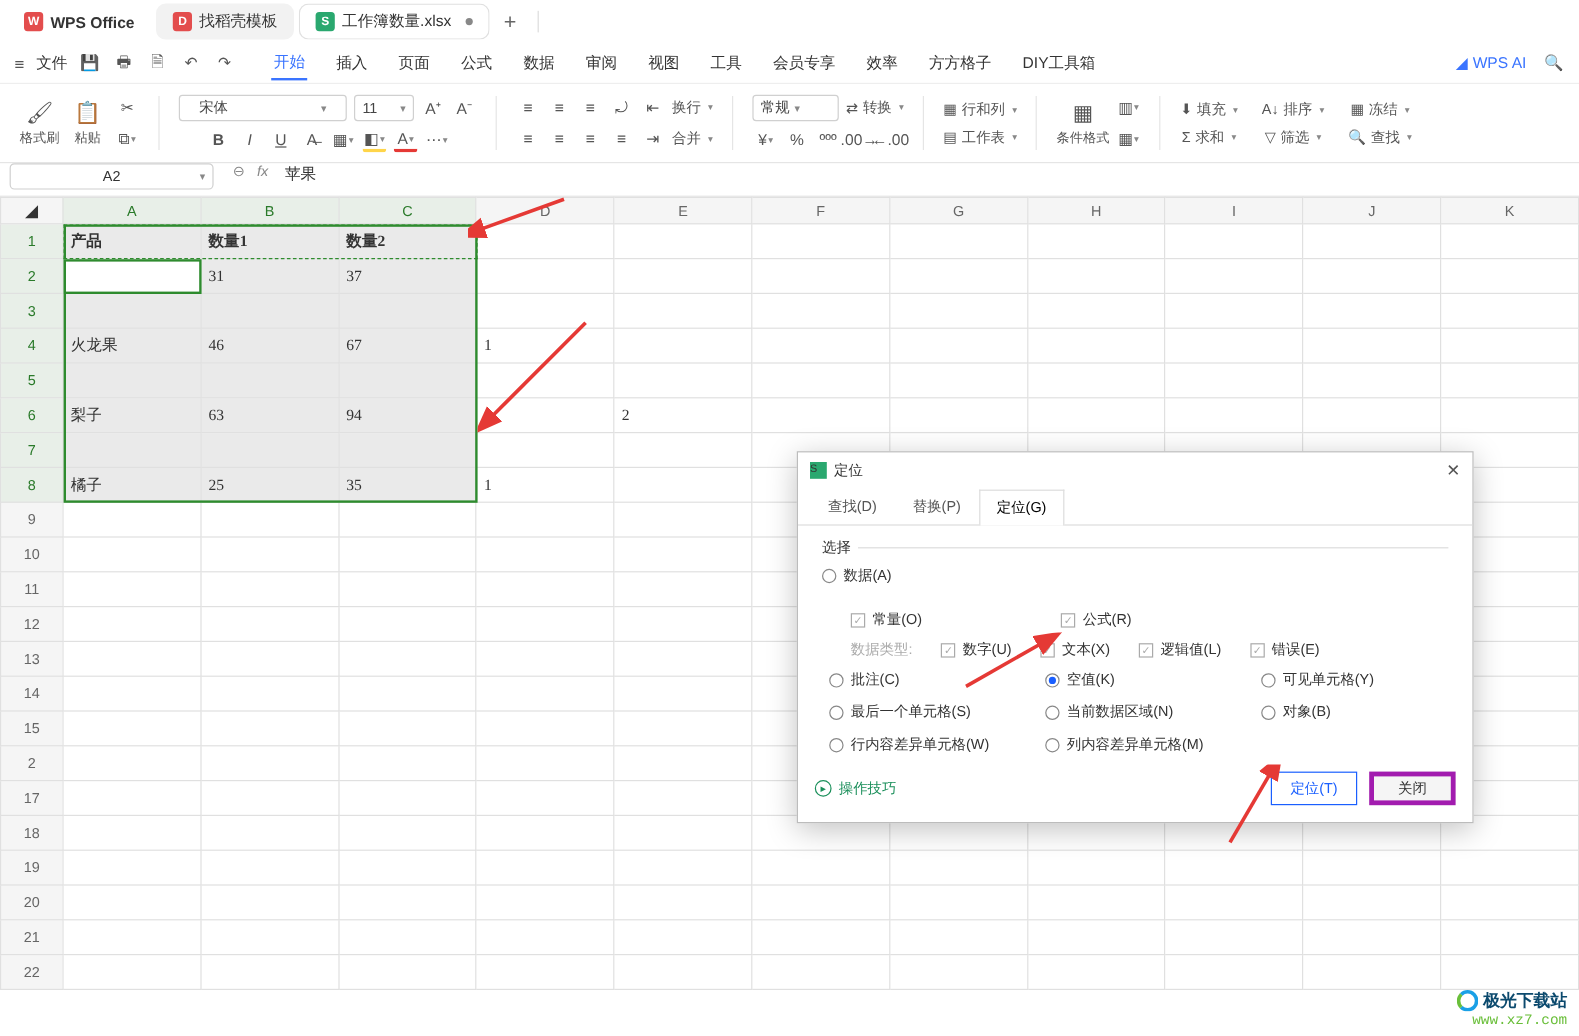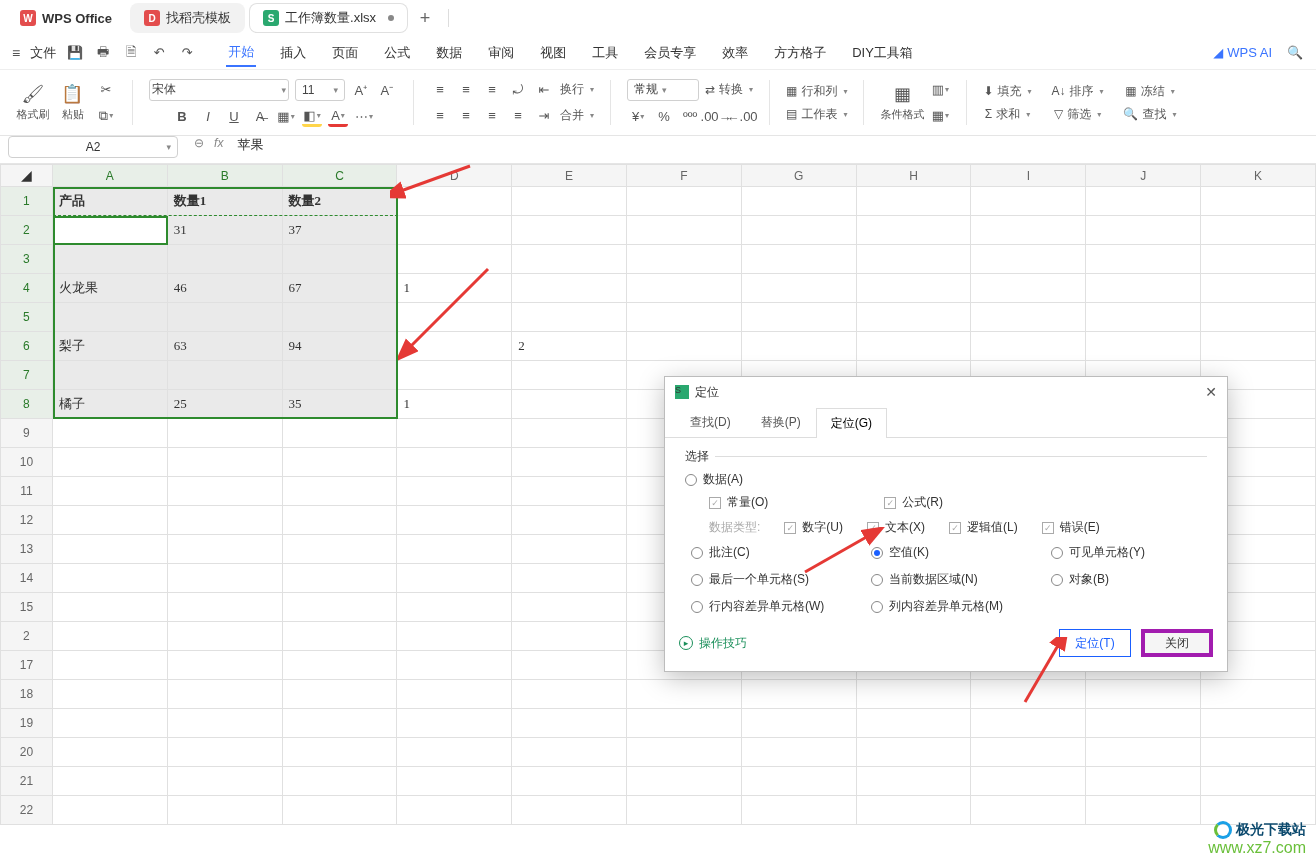"宋体" .font-sel { padding: 0 2px -> 0 16px }
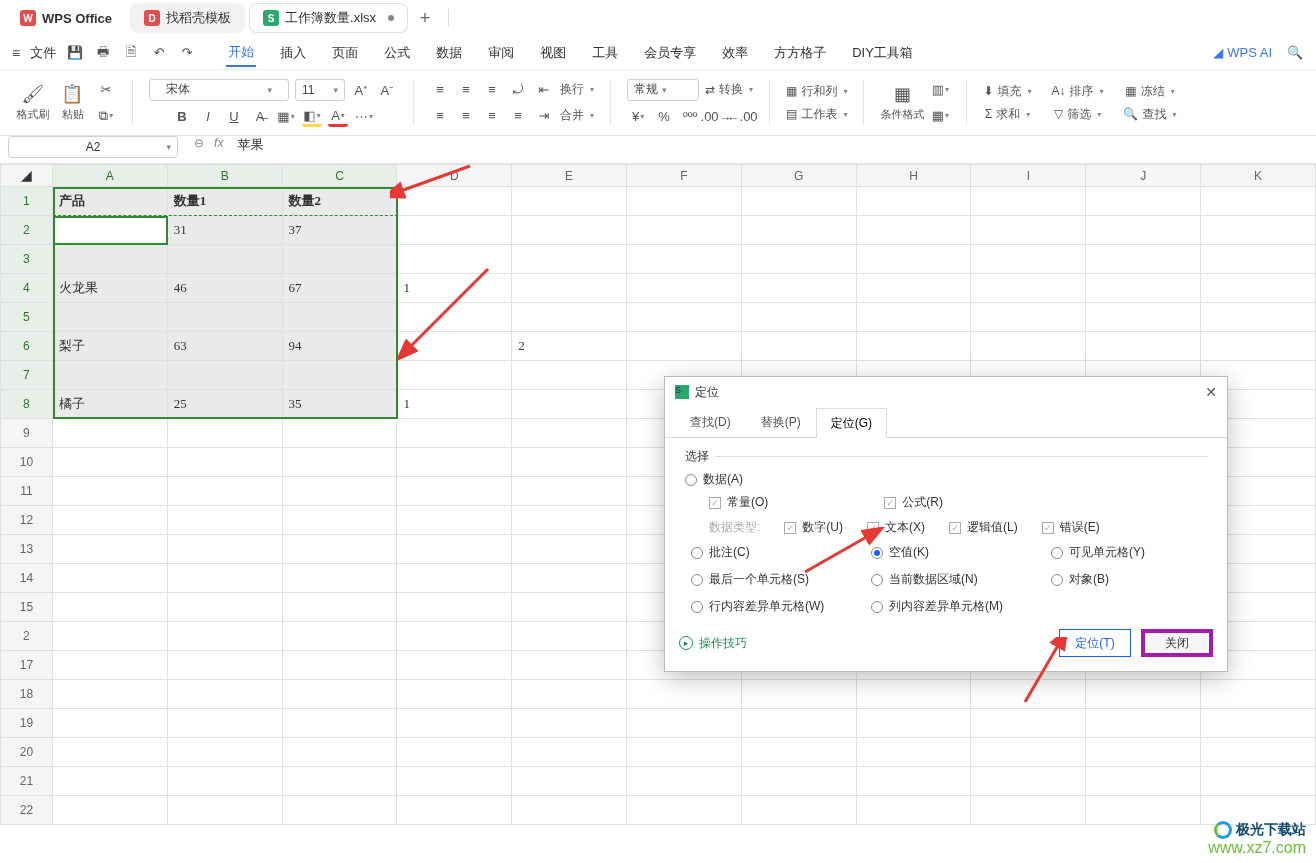"数据(A)" div.radio { margin-bottom: 6px -> 20px }
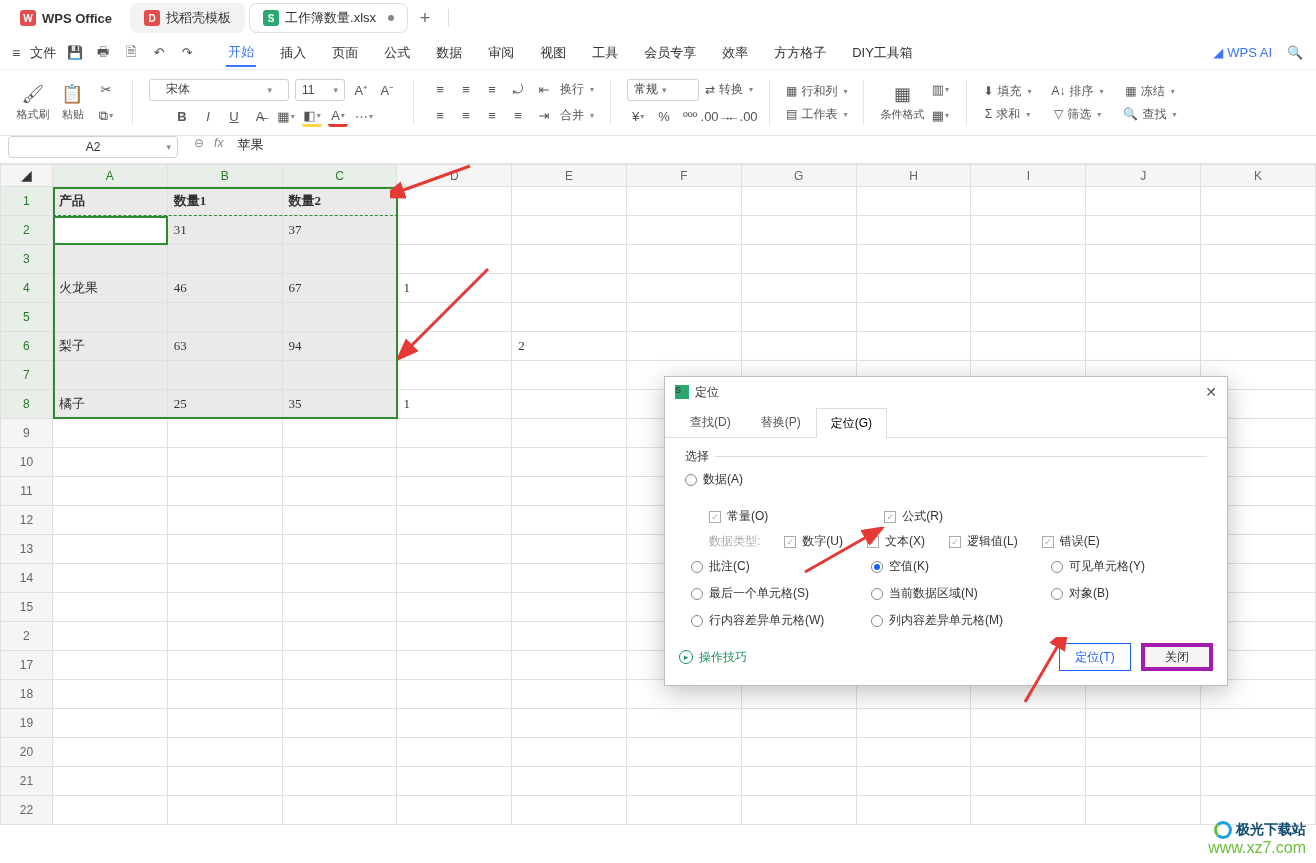"www.xz7.com" .wm .l2 { font-family: none -> Liberation Mono, monospace; font-size: 16px -> 12px }
